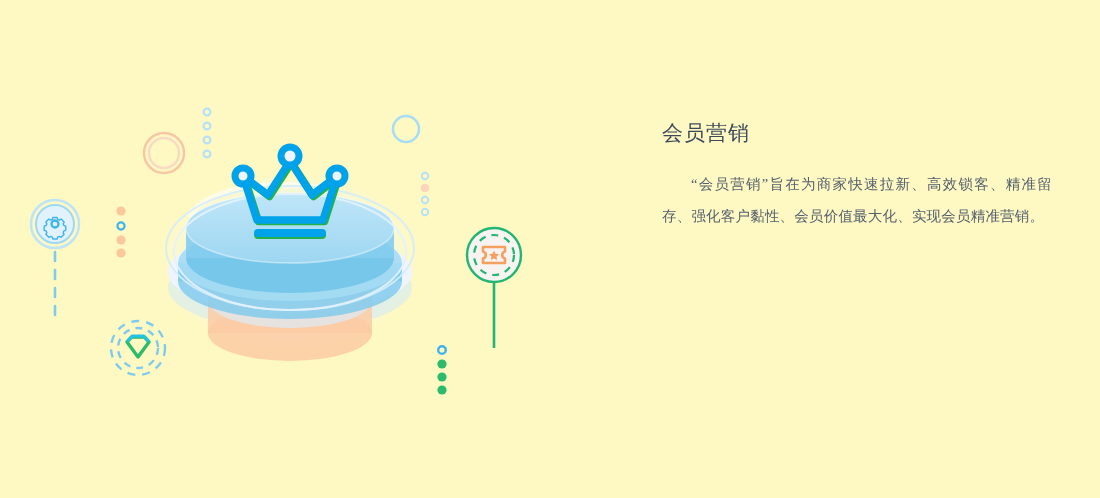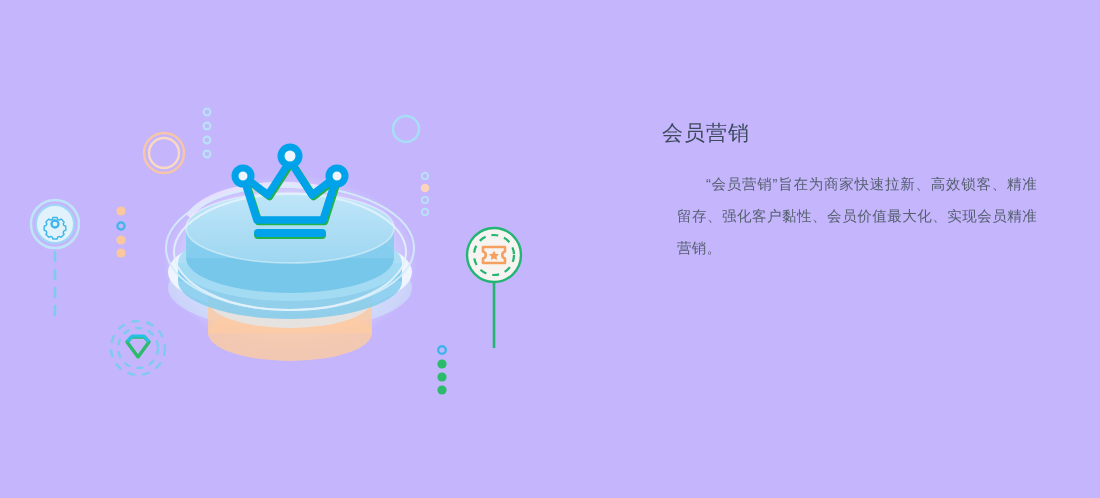"会员营销" .page { background: #c4b5fd -> #fef9c3; font-family: none -> Liberation Serif, serif }
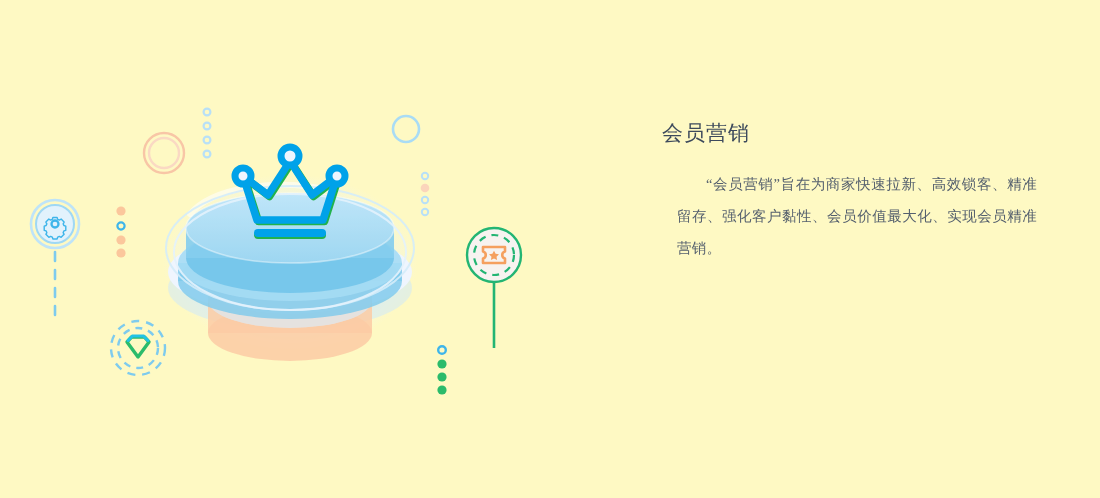"“会员营销”旨在为商家快速拉新、高效锁客、精准留存、强化客户黏性、会员价值最大化" .copy-body p { margin: 15px -> 0 }
